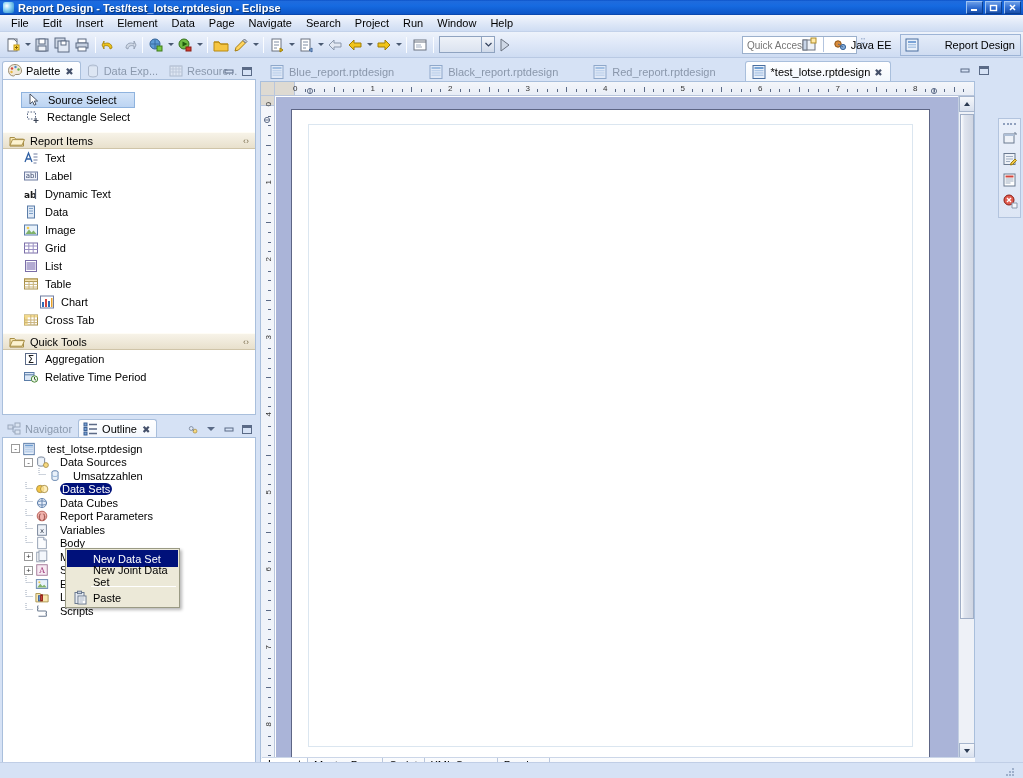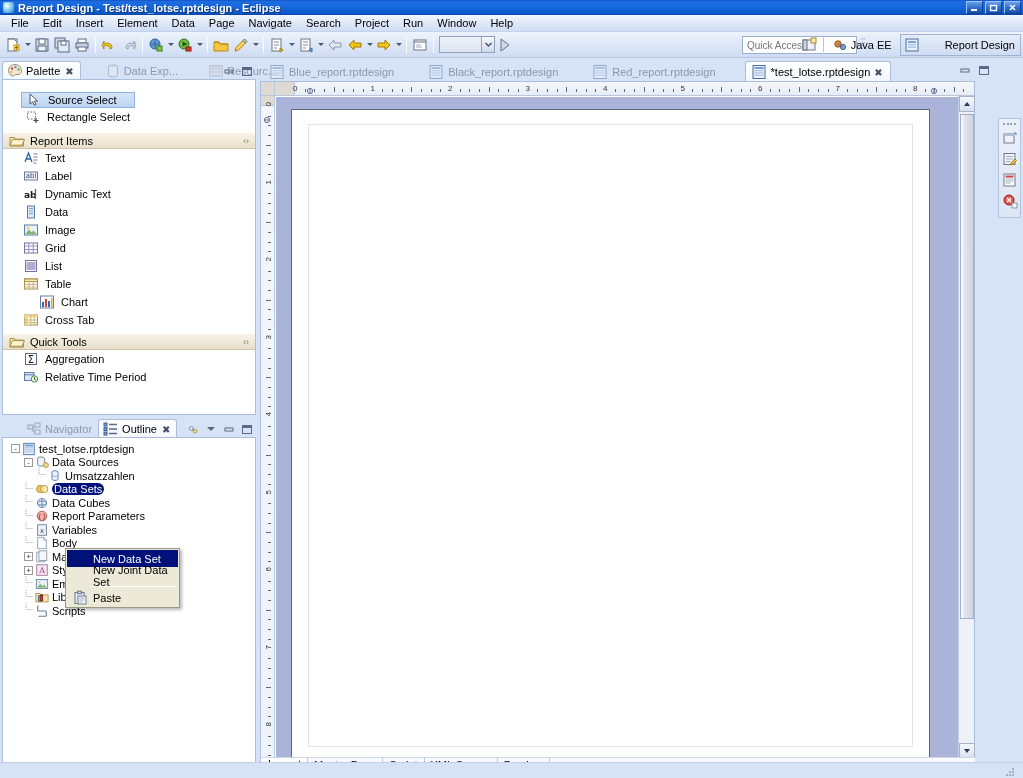"Data Exp..." .vtab.inactive { margin-left: 20px -> none }
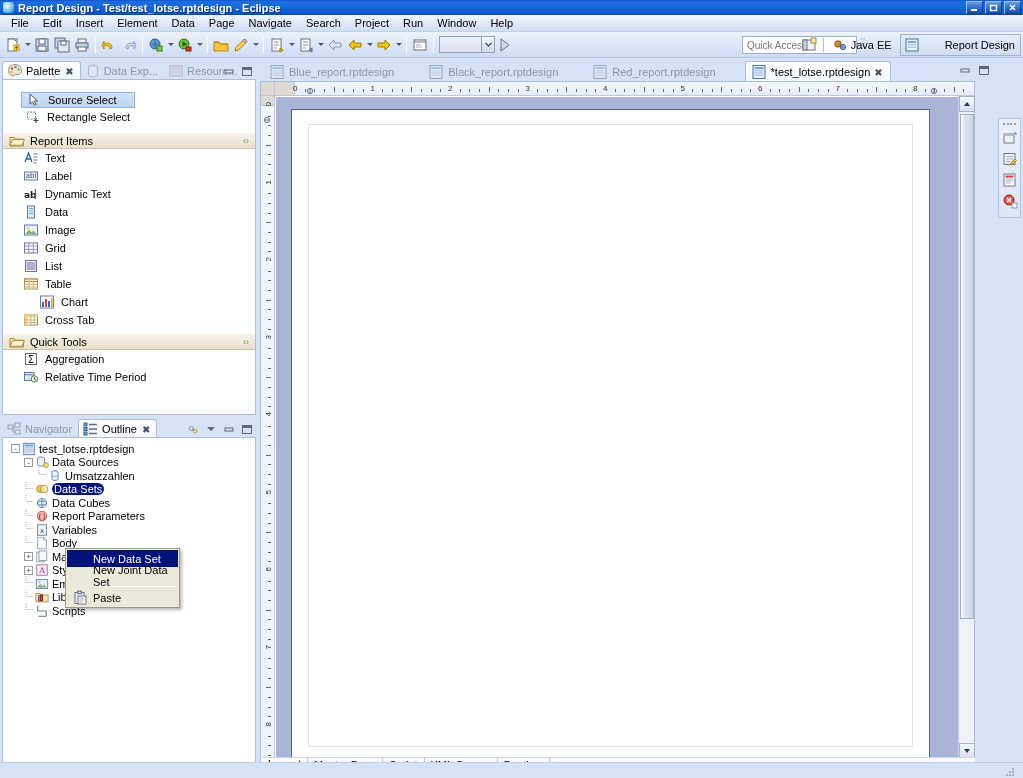"test_lotse.rptdesign" .tlabel { margin-left: none -> 8px }
